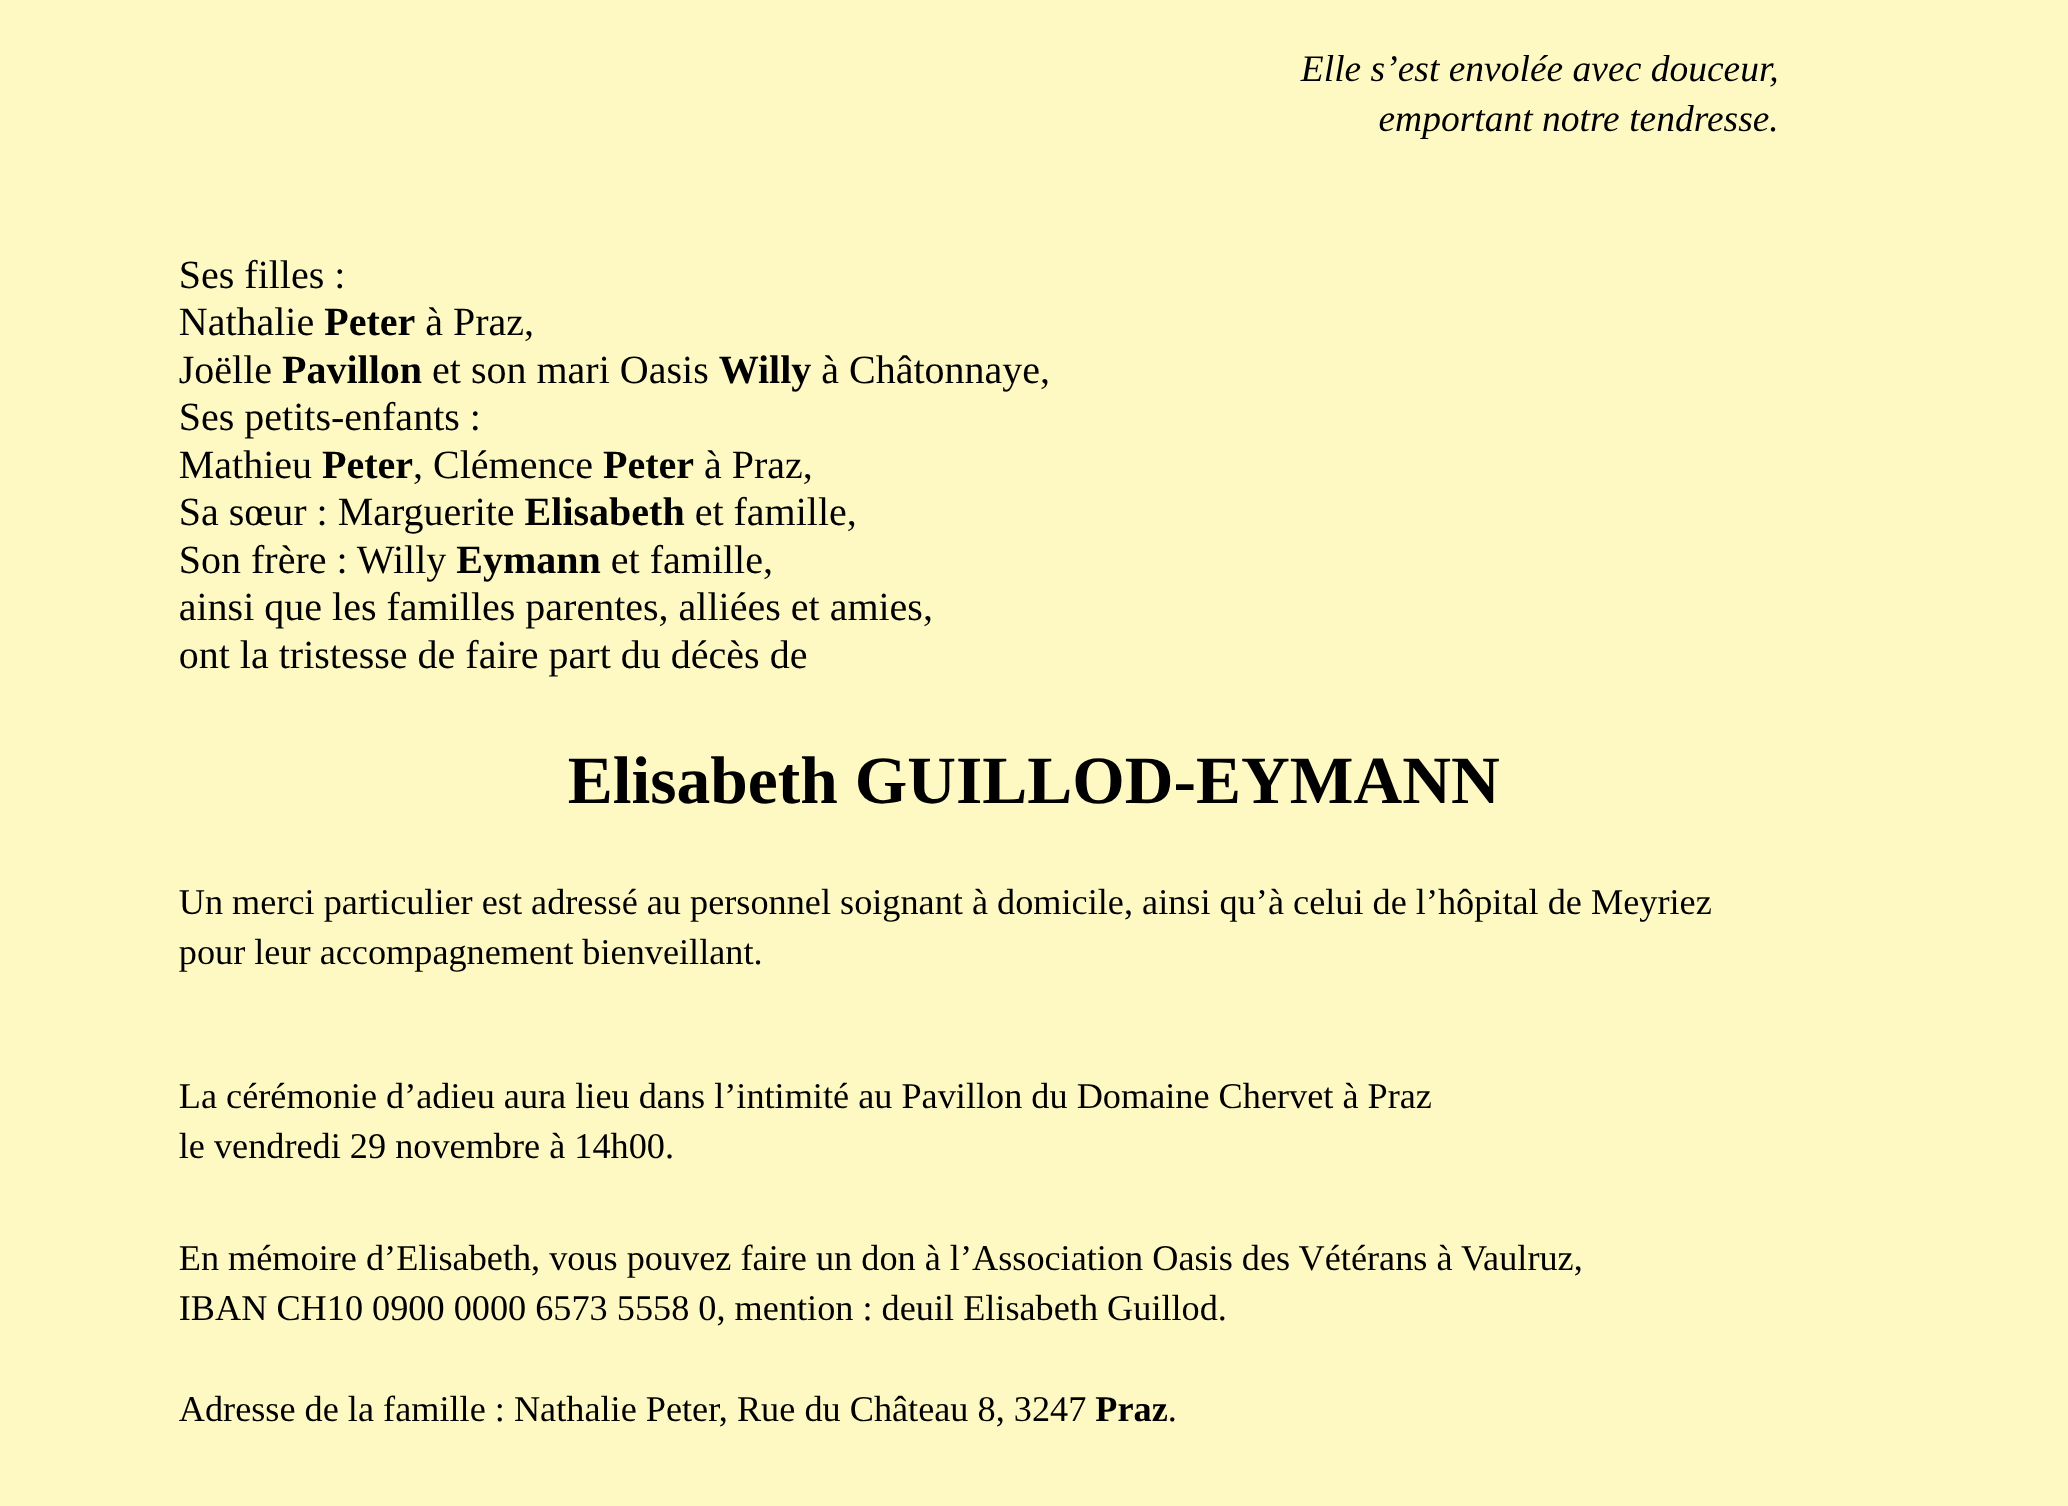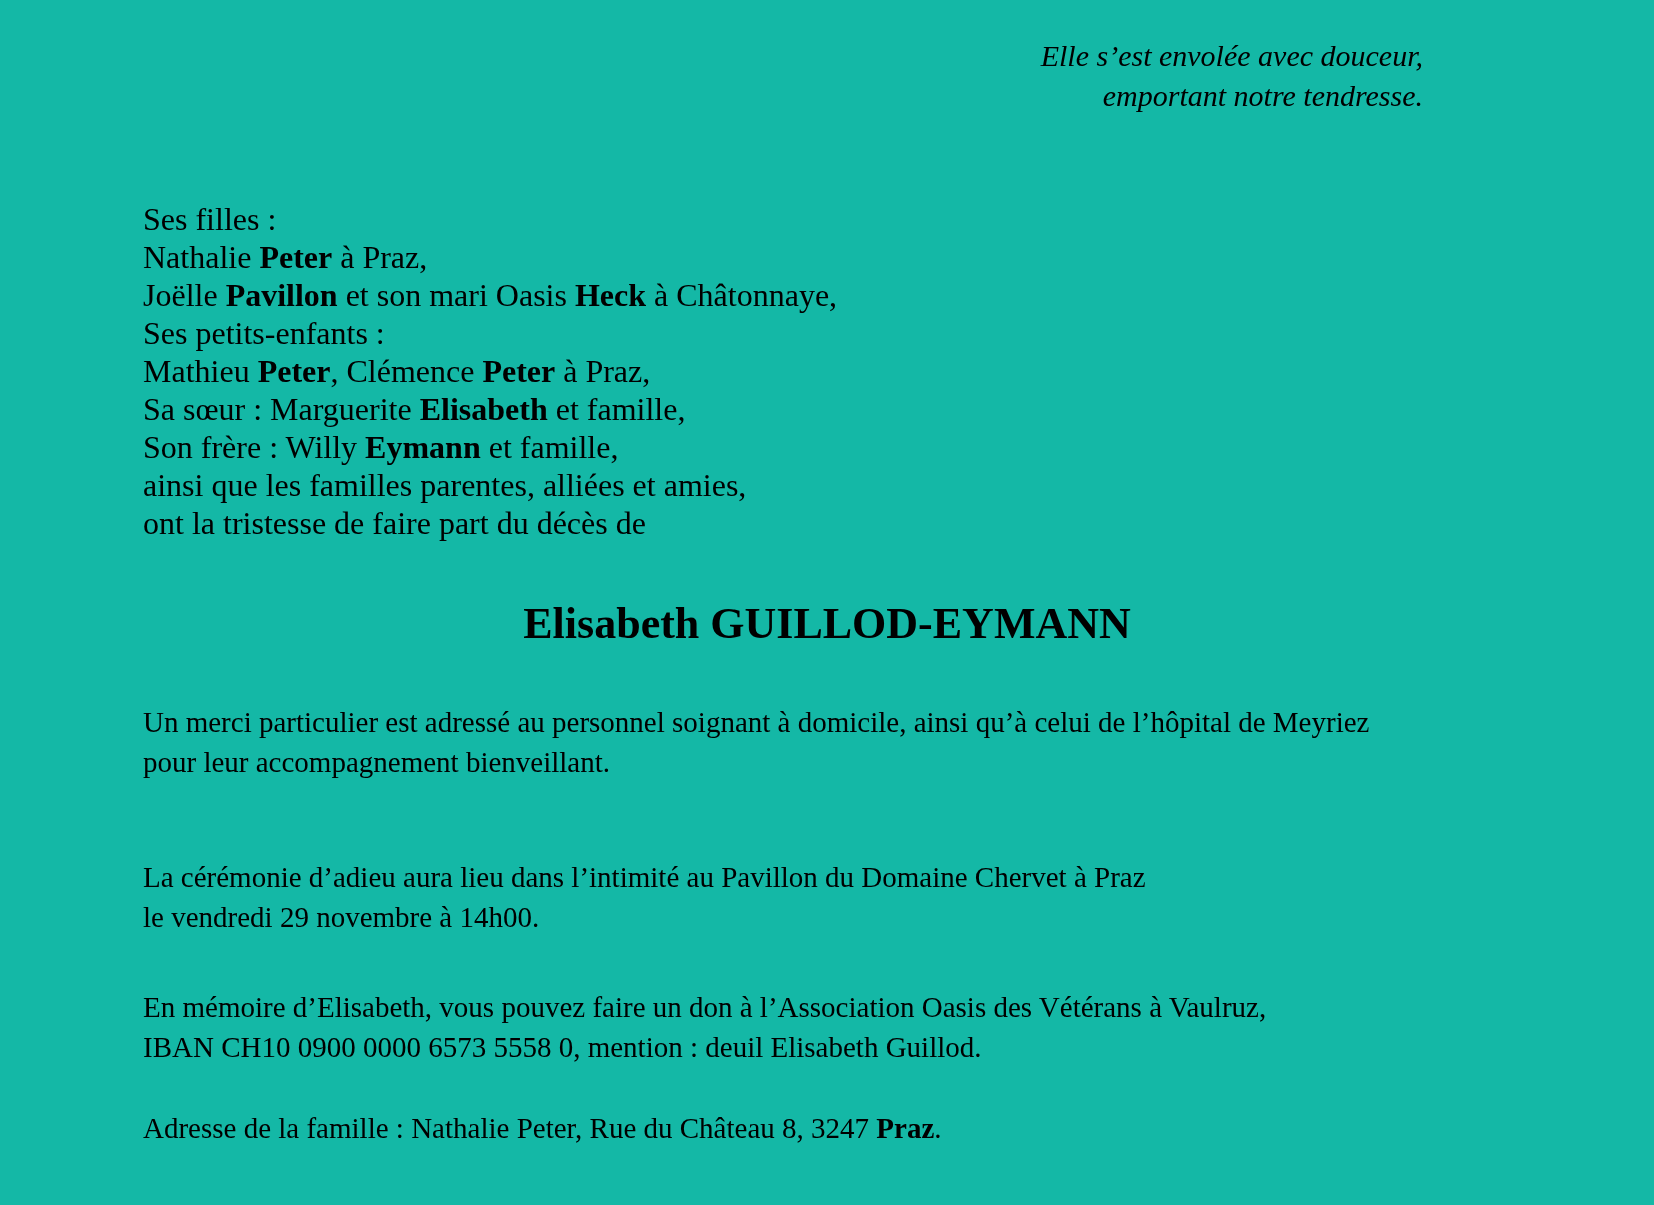"Elle s’est envolée avec douceur," .page { background: #14b8a6 -> #fef9c3 }
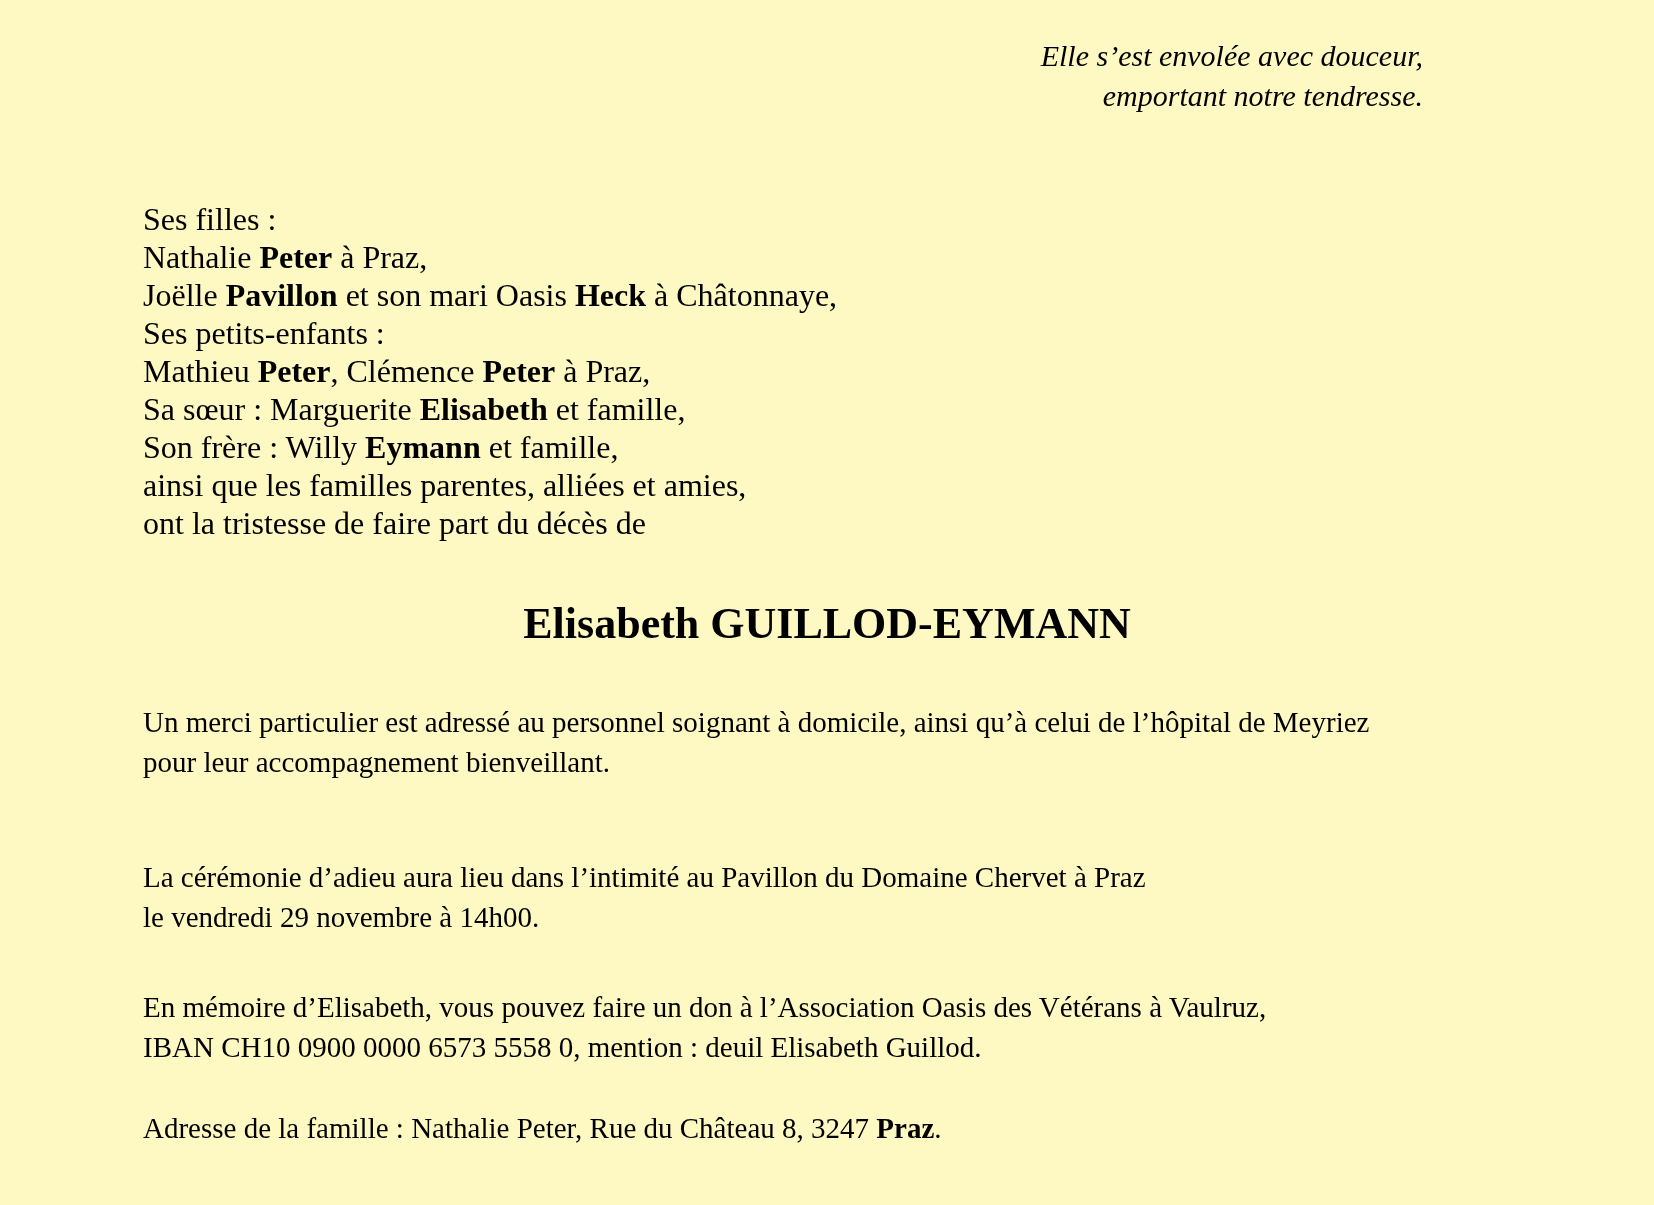"Heck" span.b { text: Heck -> Willy }
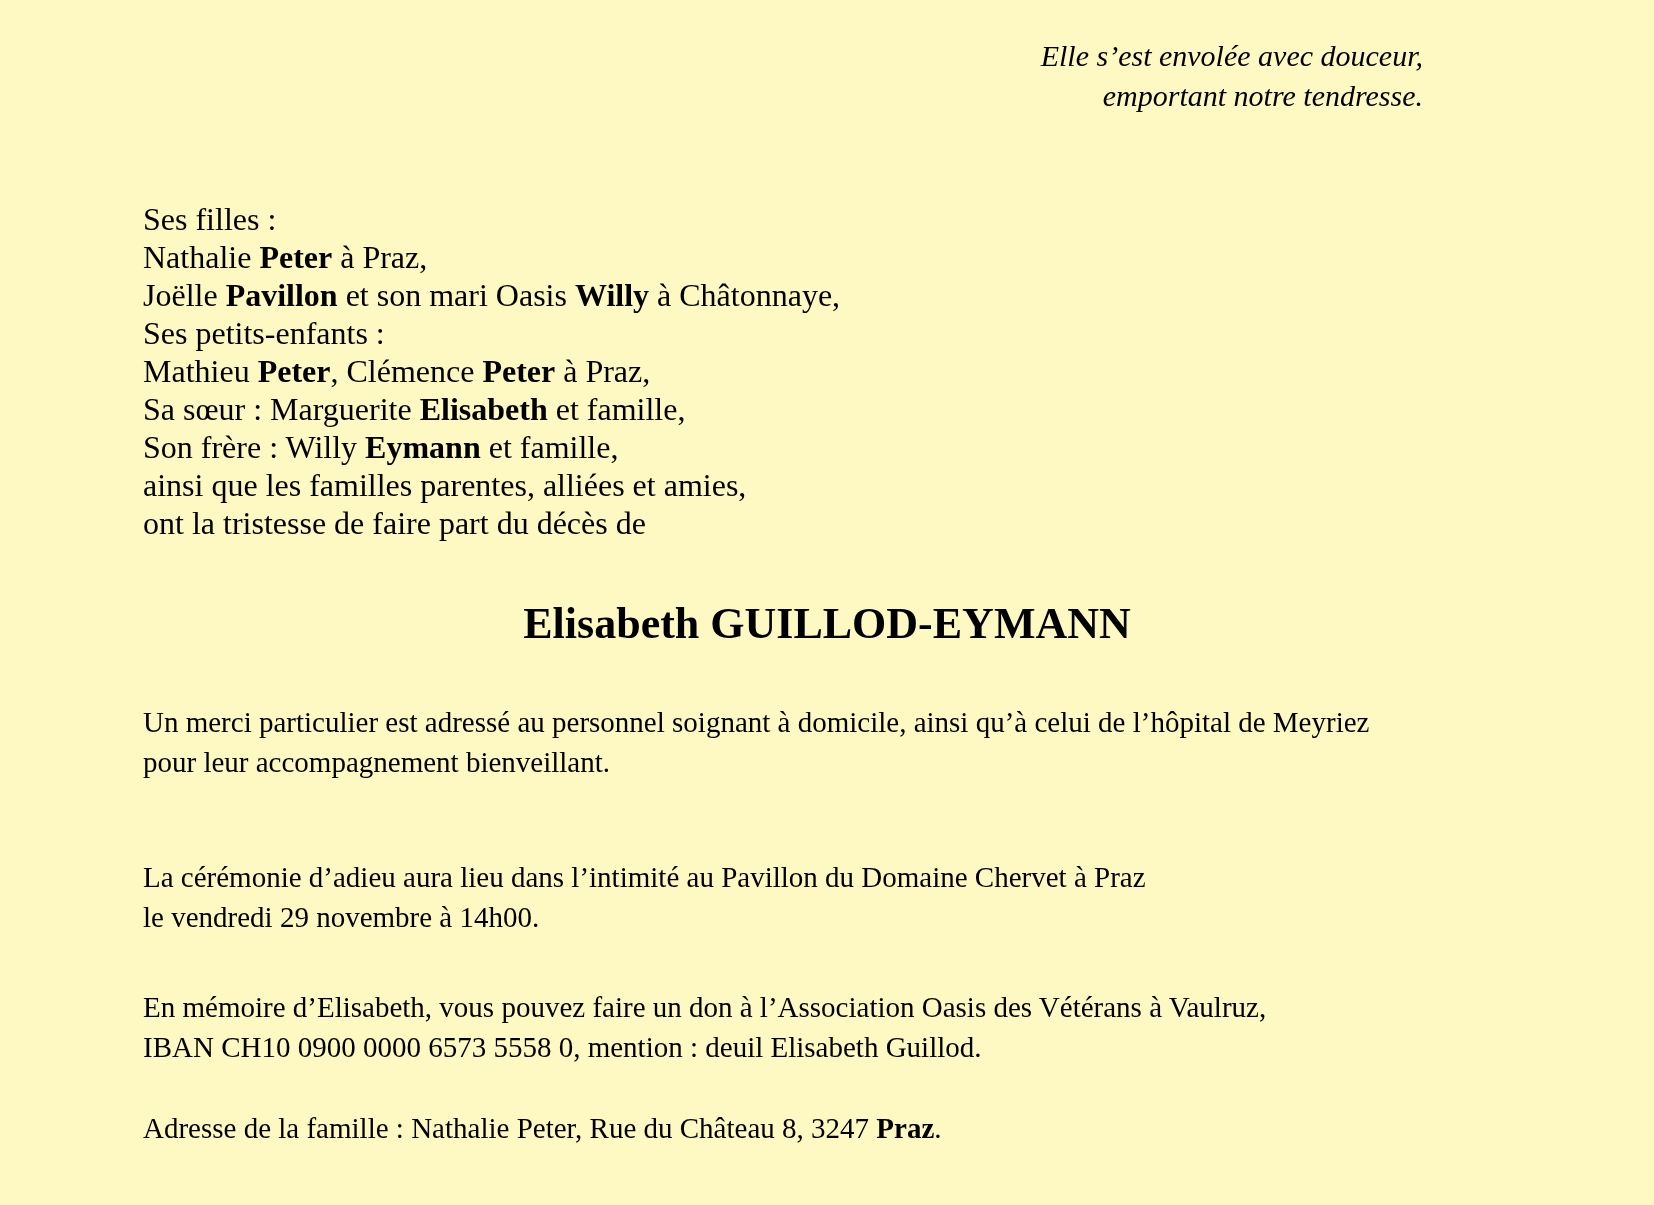"Elisabeth GUILLOD-EYMANN" .deceased-name { font-size: 44px -> 54px }
